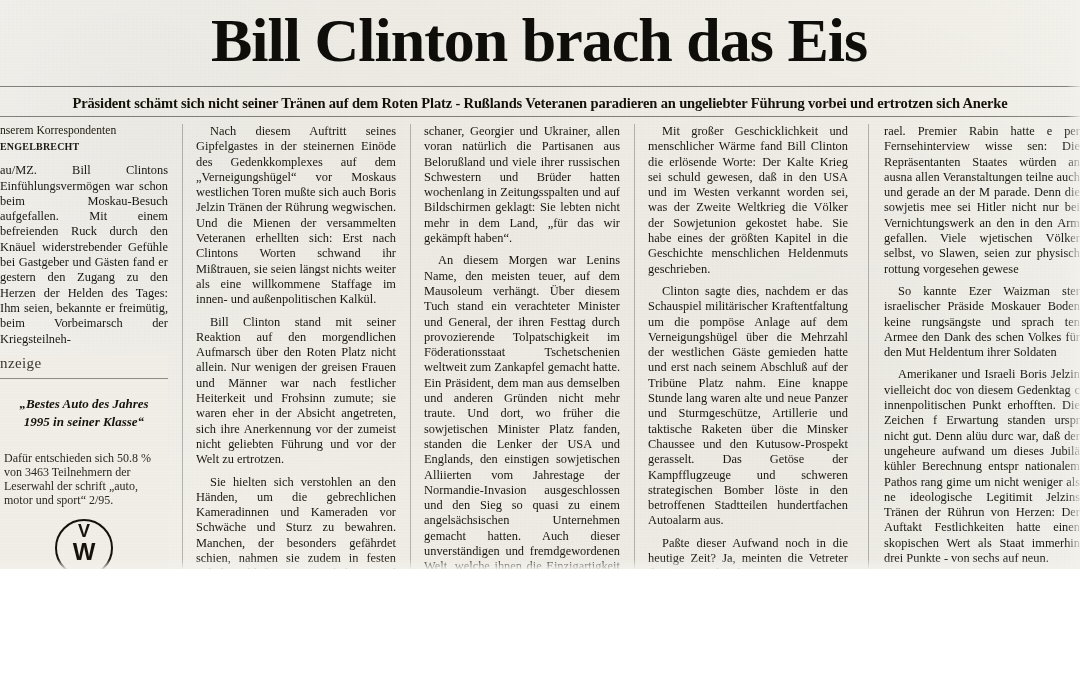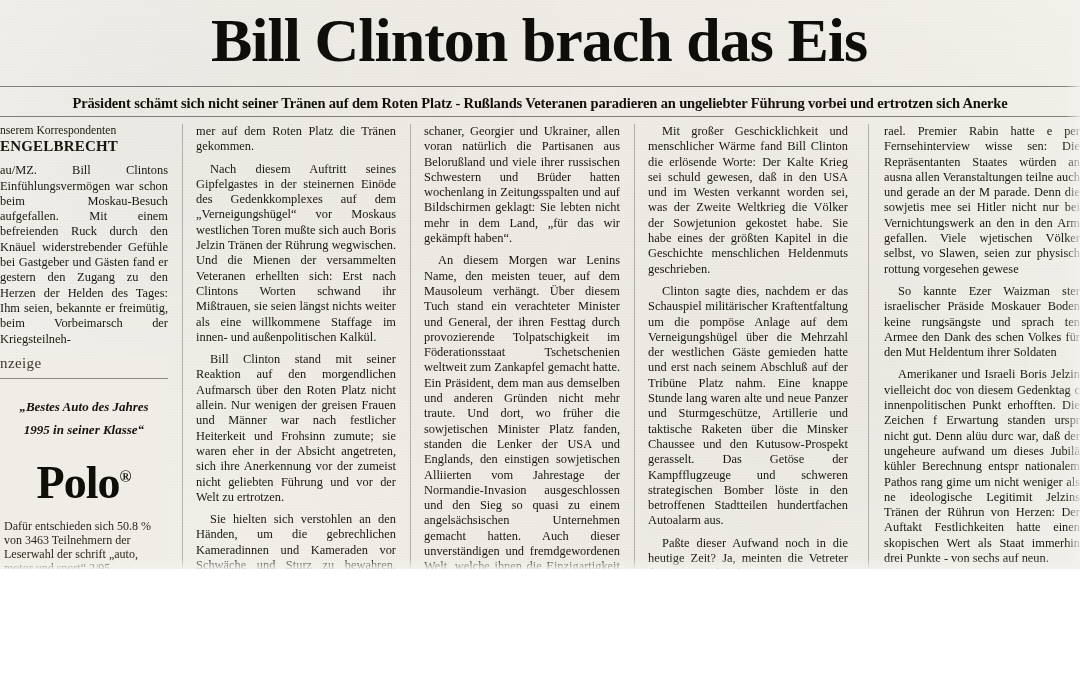"mer auf dem Roten Platz" p.first { html: <p>mer auf dem Roten Platz die Tränen gekommen.</p> -> none }
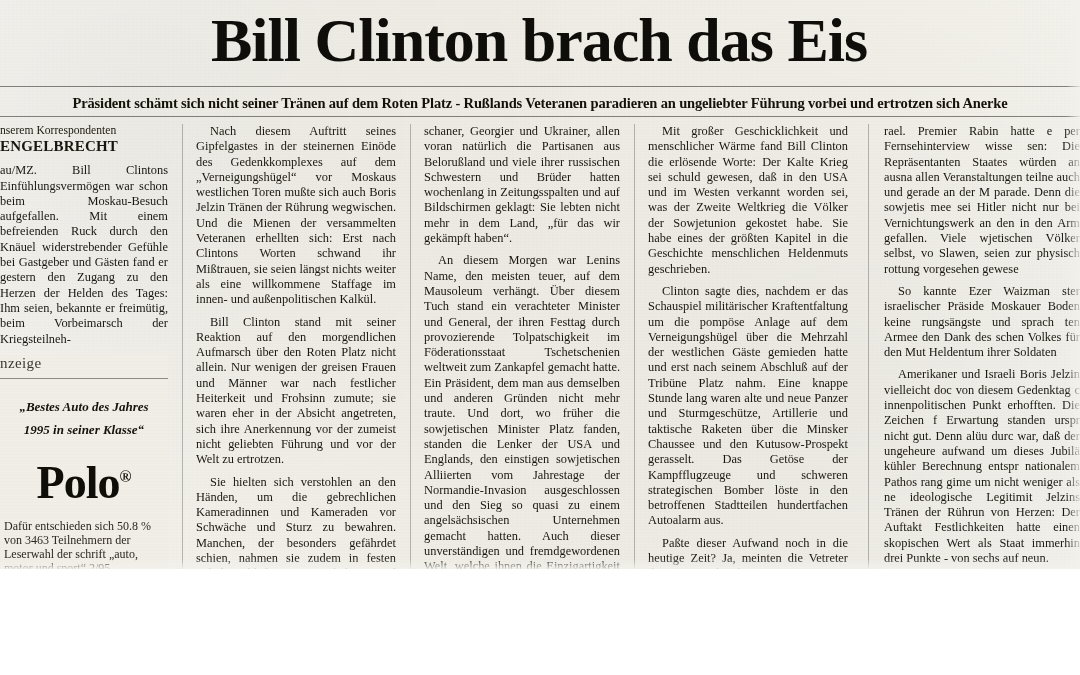"ENGELBRECHT" .byline-name { font-size: 15px -> 10px }
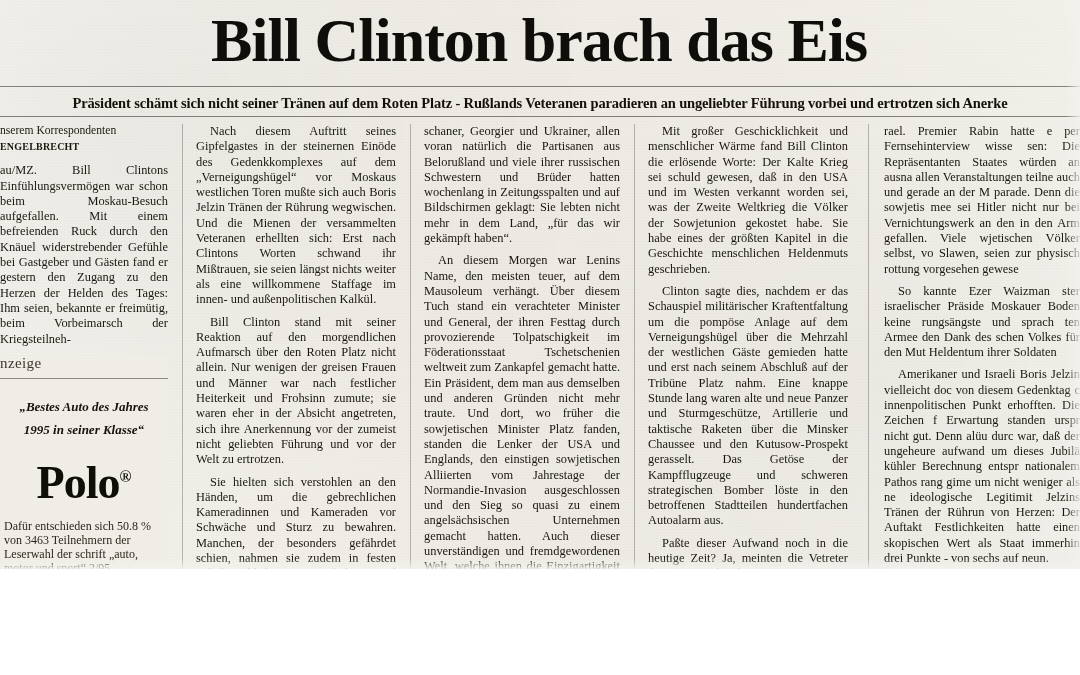"„Bestes Auto des Jahres 1995" .ad-quote { line-height: 23px -> 18px }
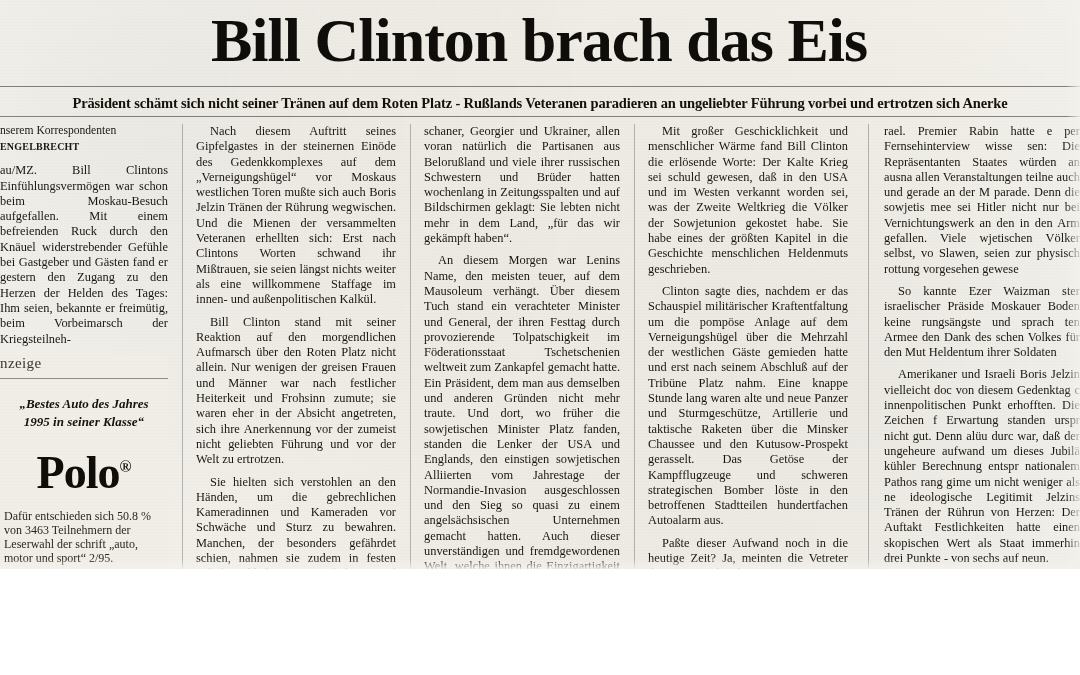"Polo®" div.ad-brand { html: <div> <span>Polo</span><sup>®</sup> </div> -> none }
